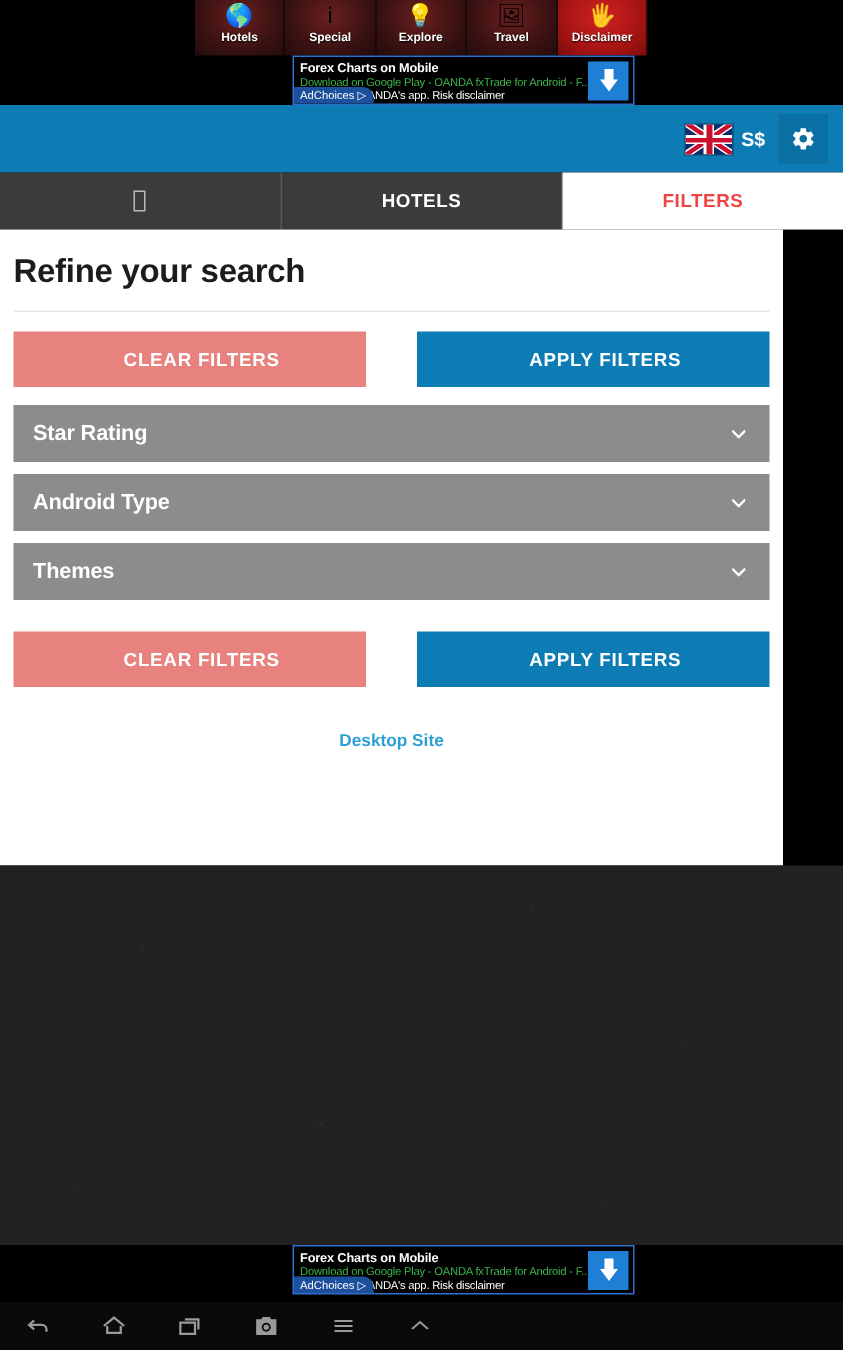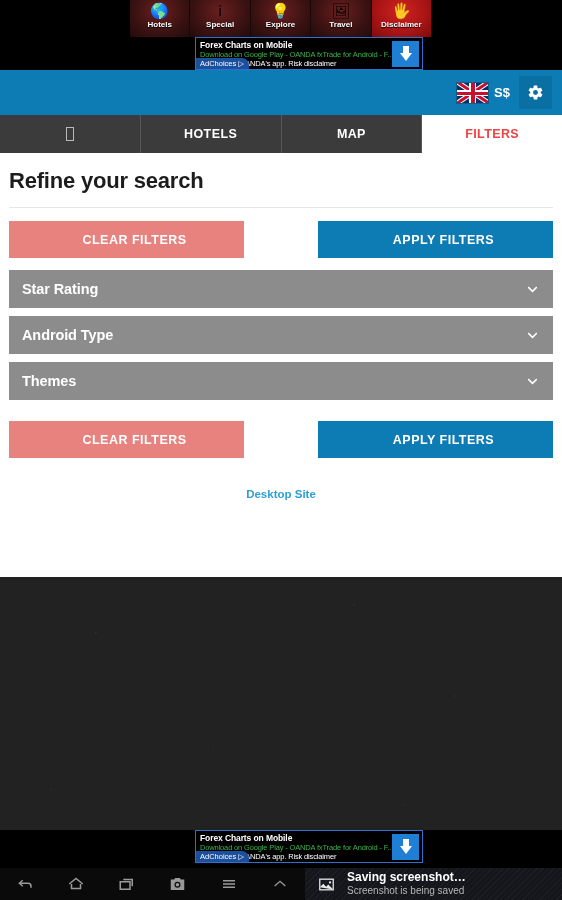"MAP" div.tab { html: <div>MAP</div> -> none }
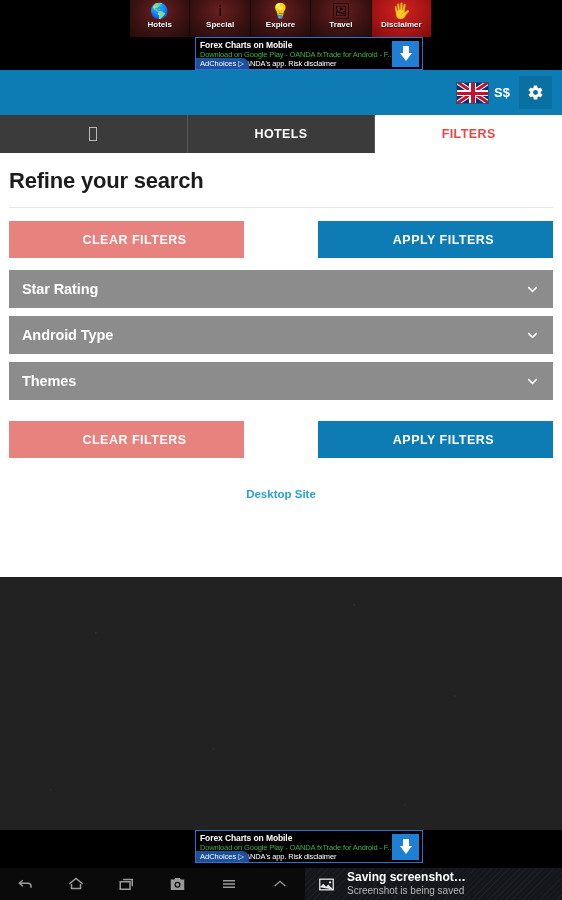"Refine your search" .page { width: 562px -> 522px }
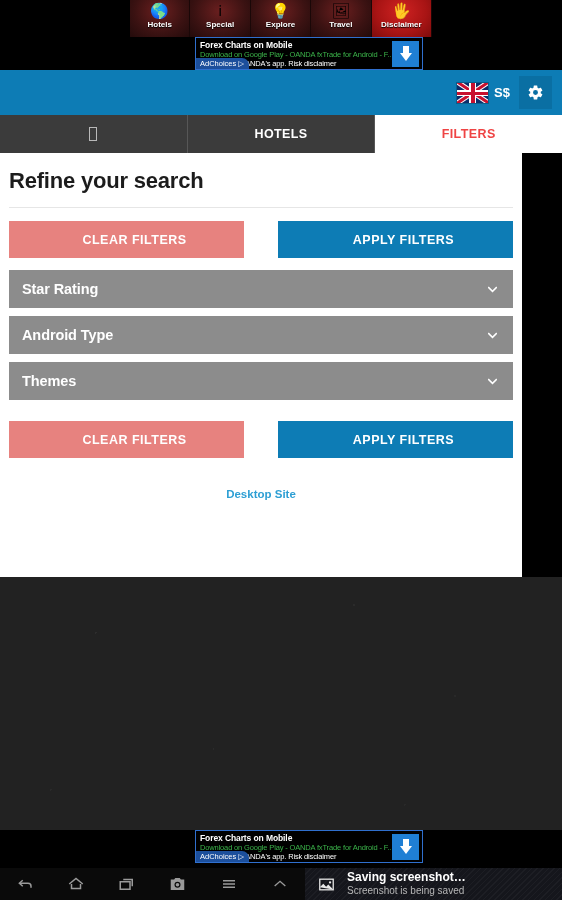"Saving screenshot…" div.notif { html: <div> <div> <svg> <rect></rect> <path></path> <circle></circle> </svg> </div> <div> <span>Saving screenshot…</span> <span>Screenshot is being saved</span> </div> </div> -> none }
